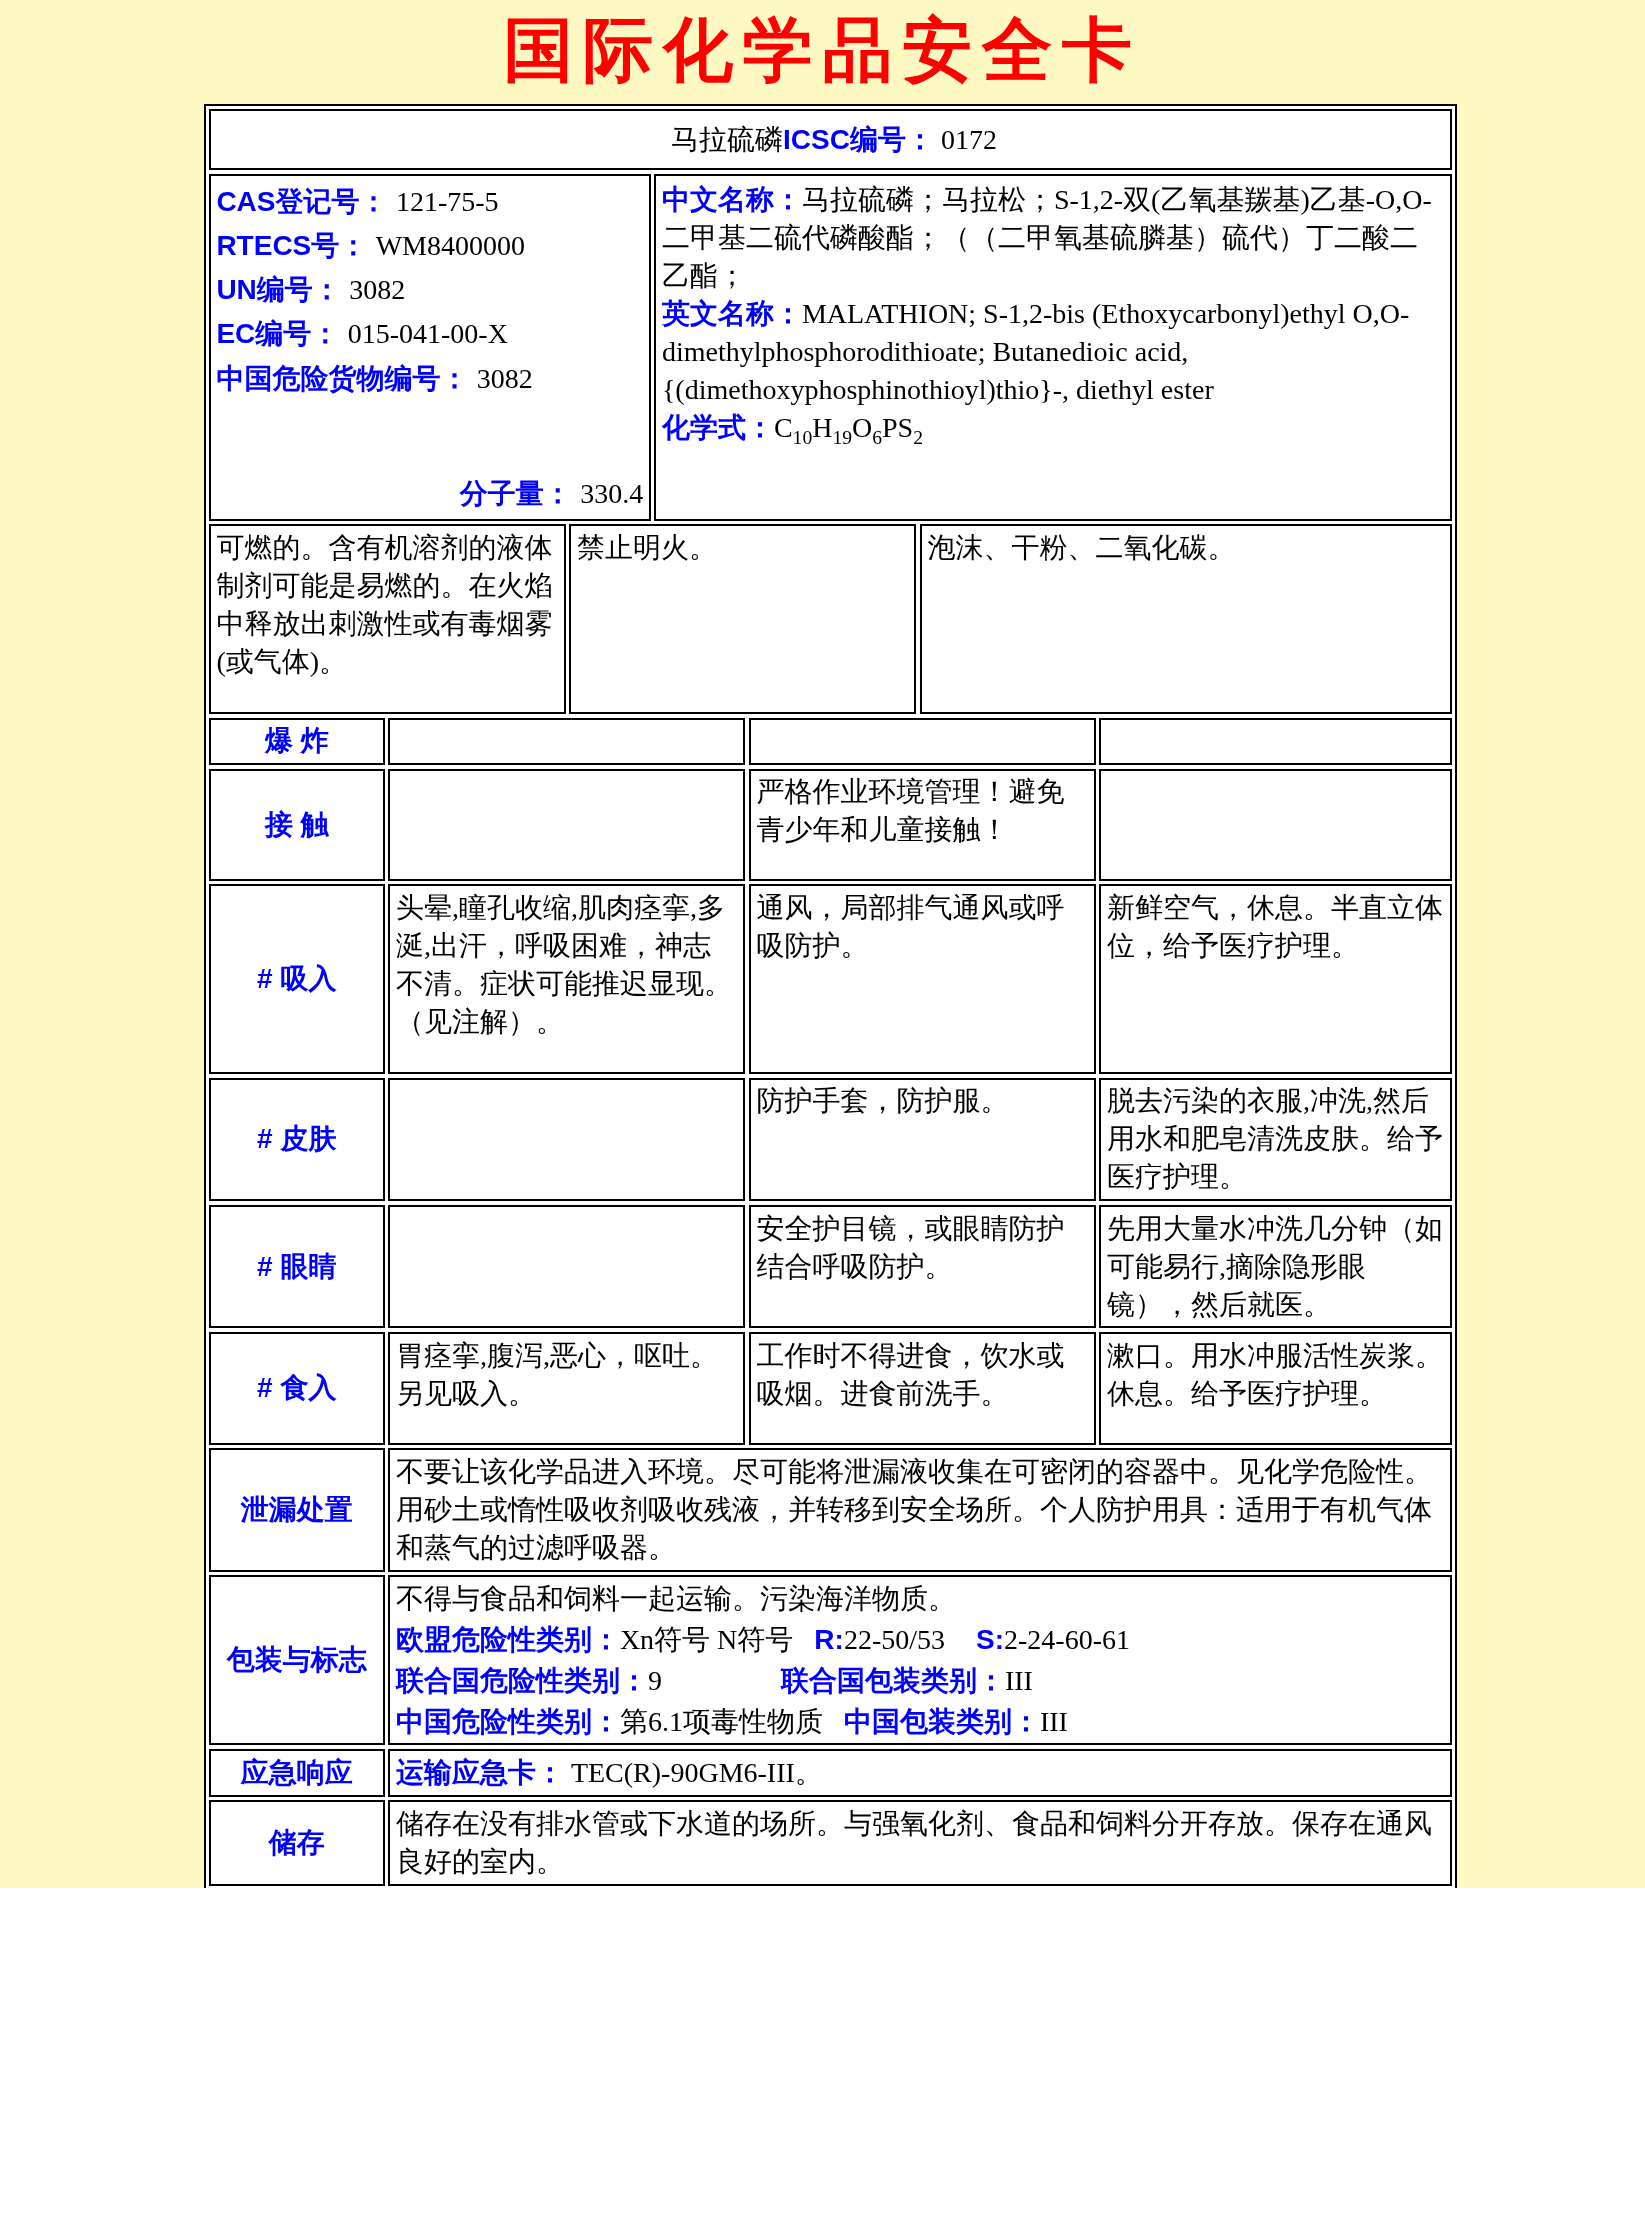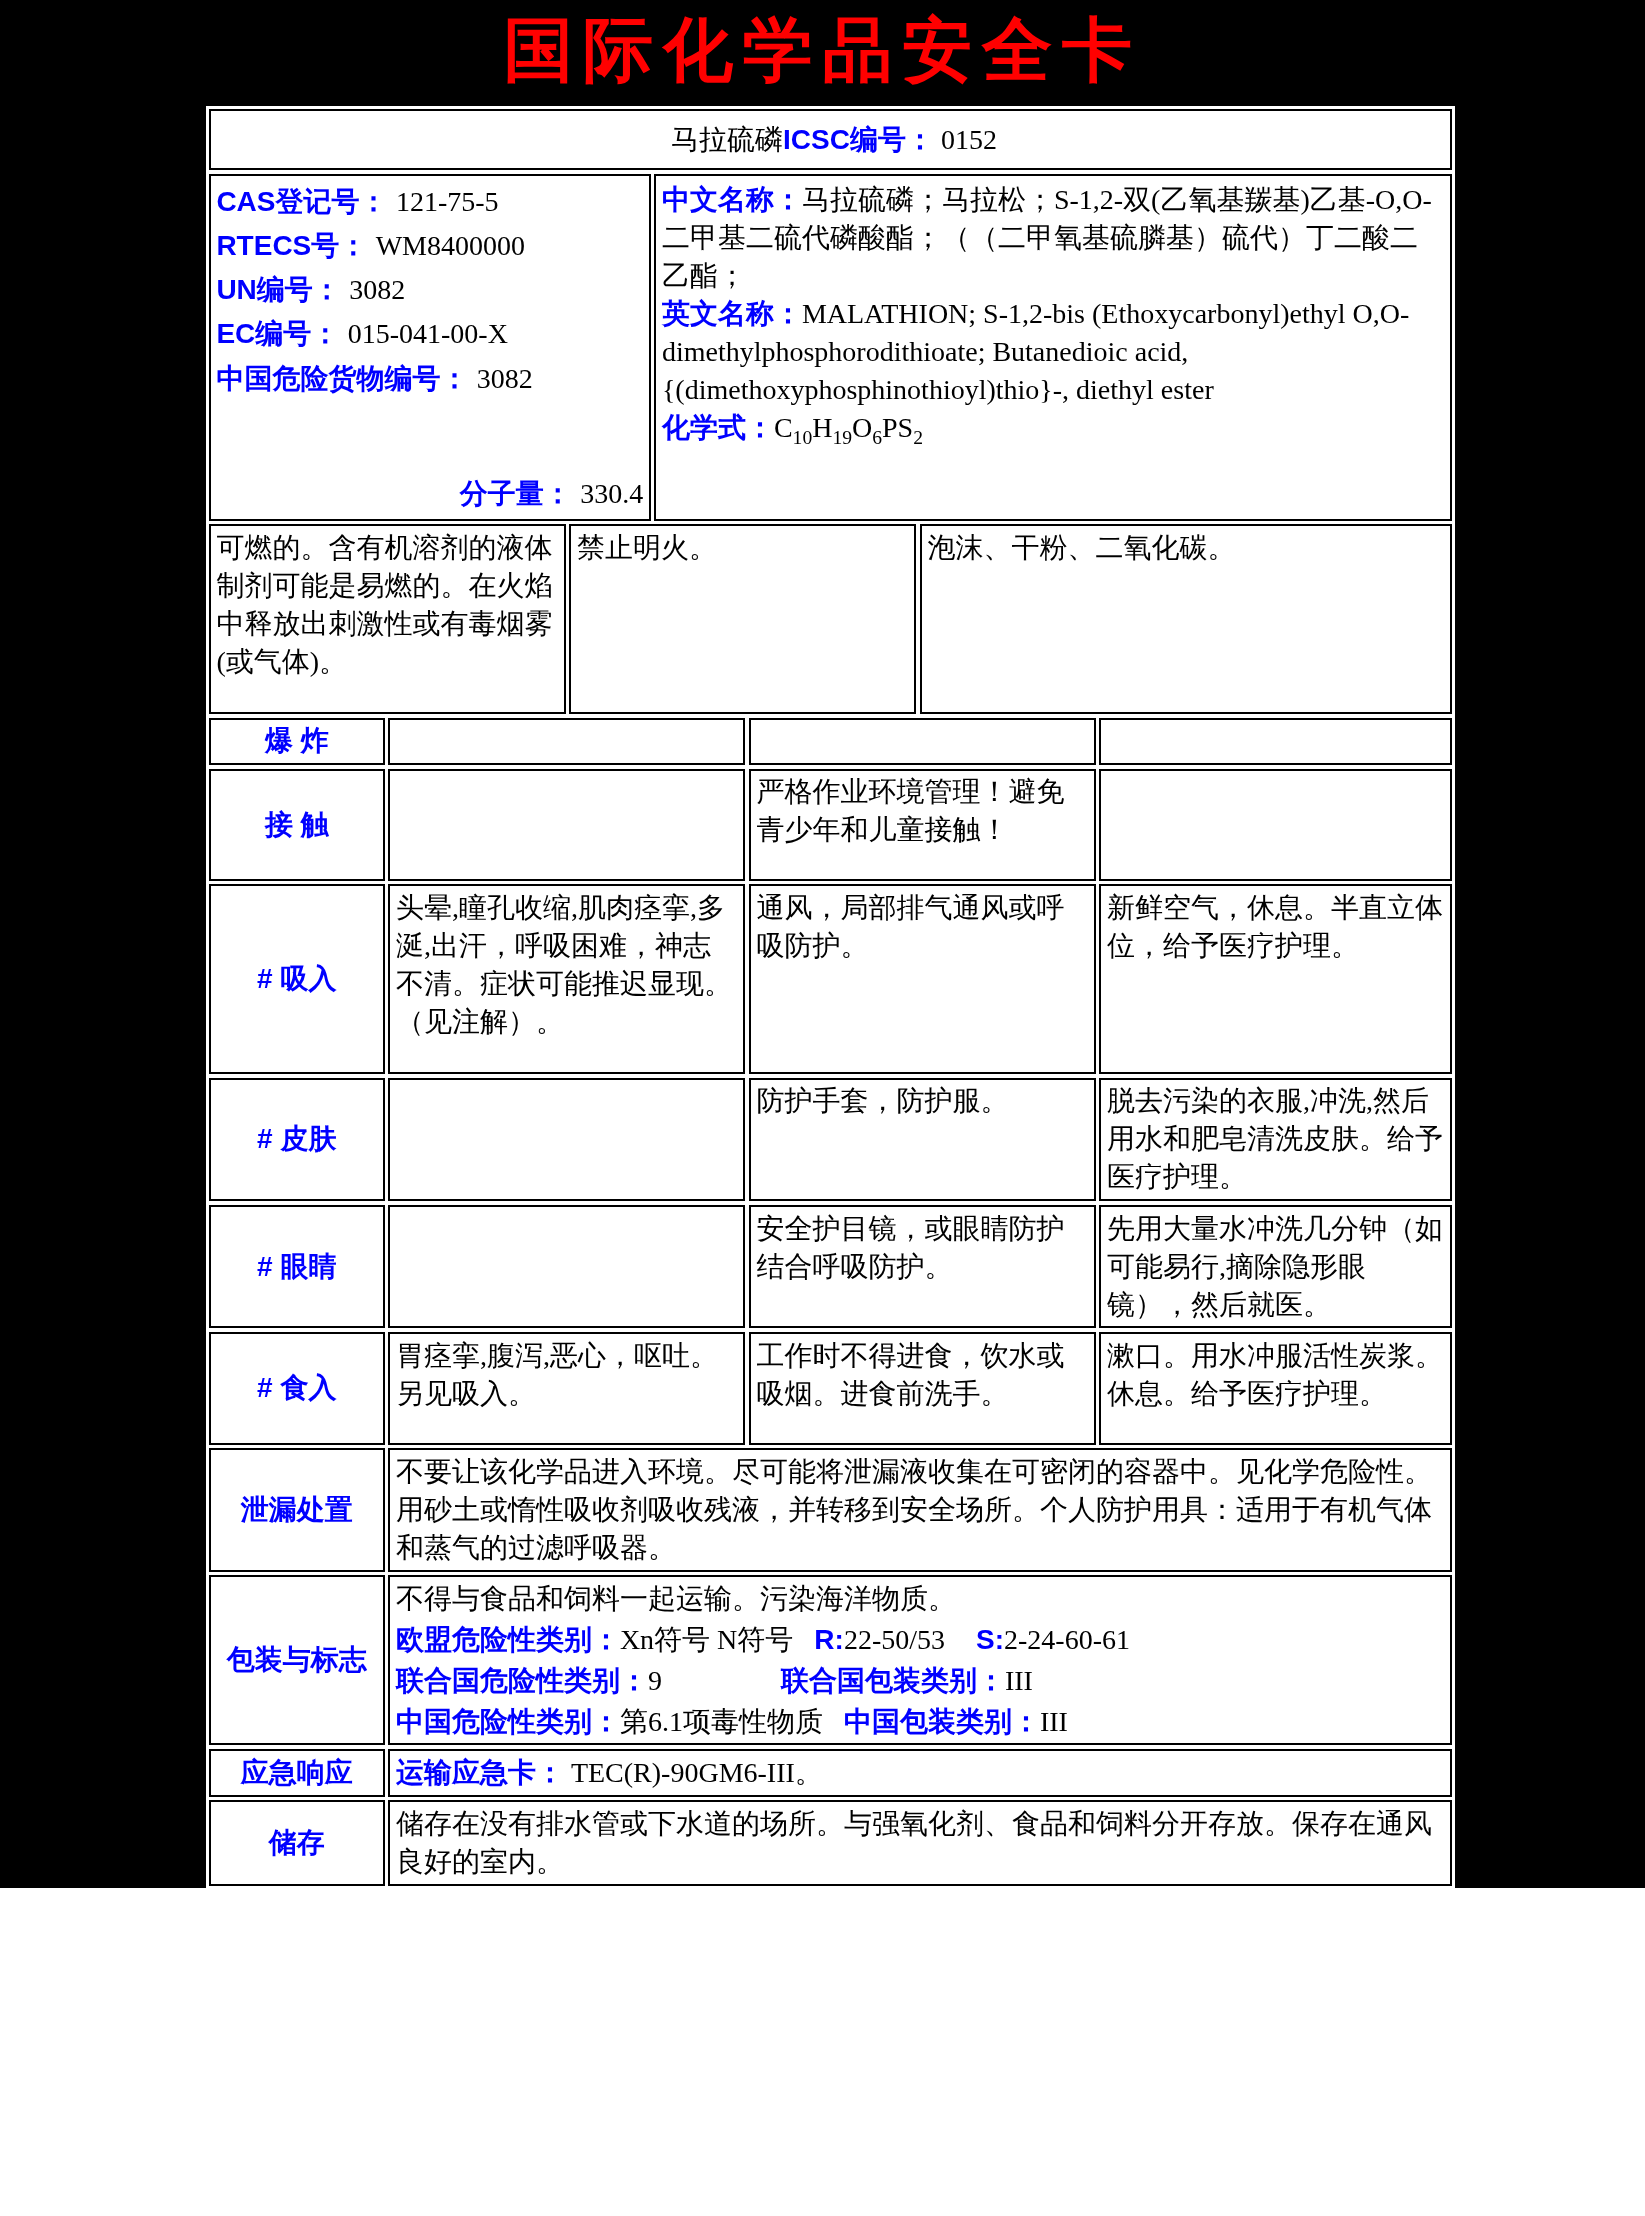"国际化学品安全卡" .page { background: #000000 -> #fef9c3 }
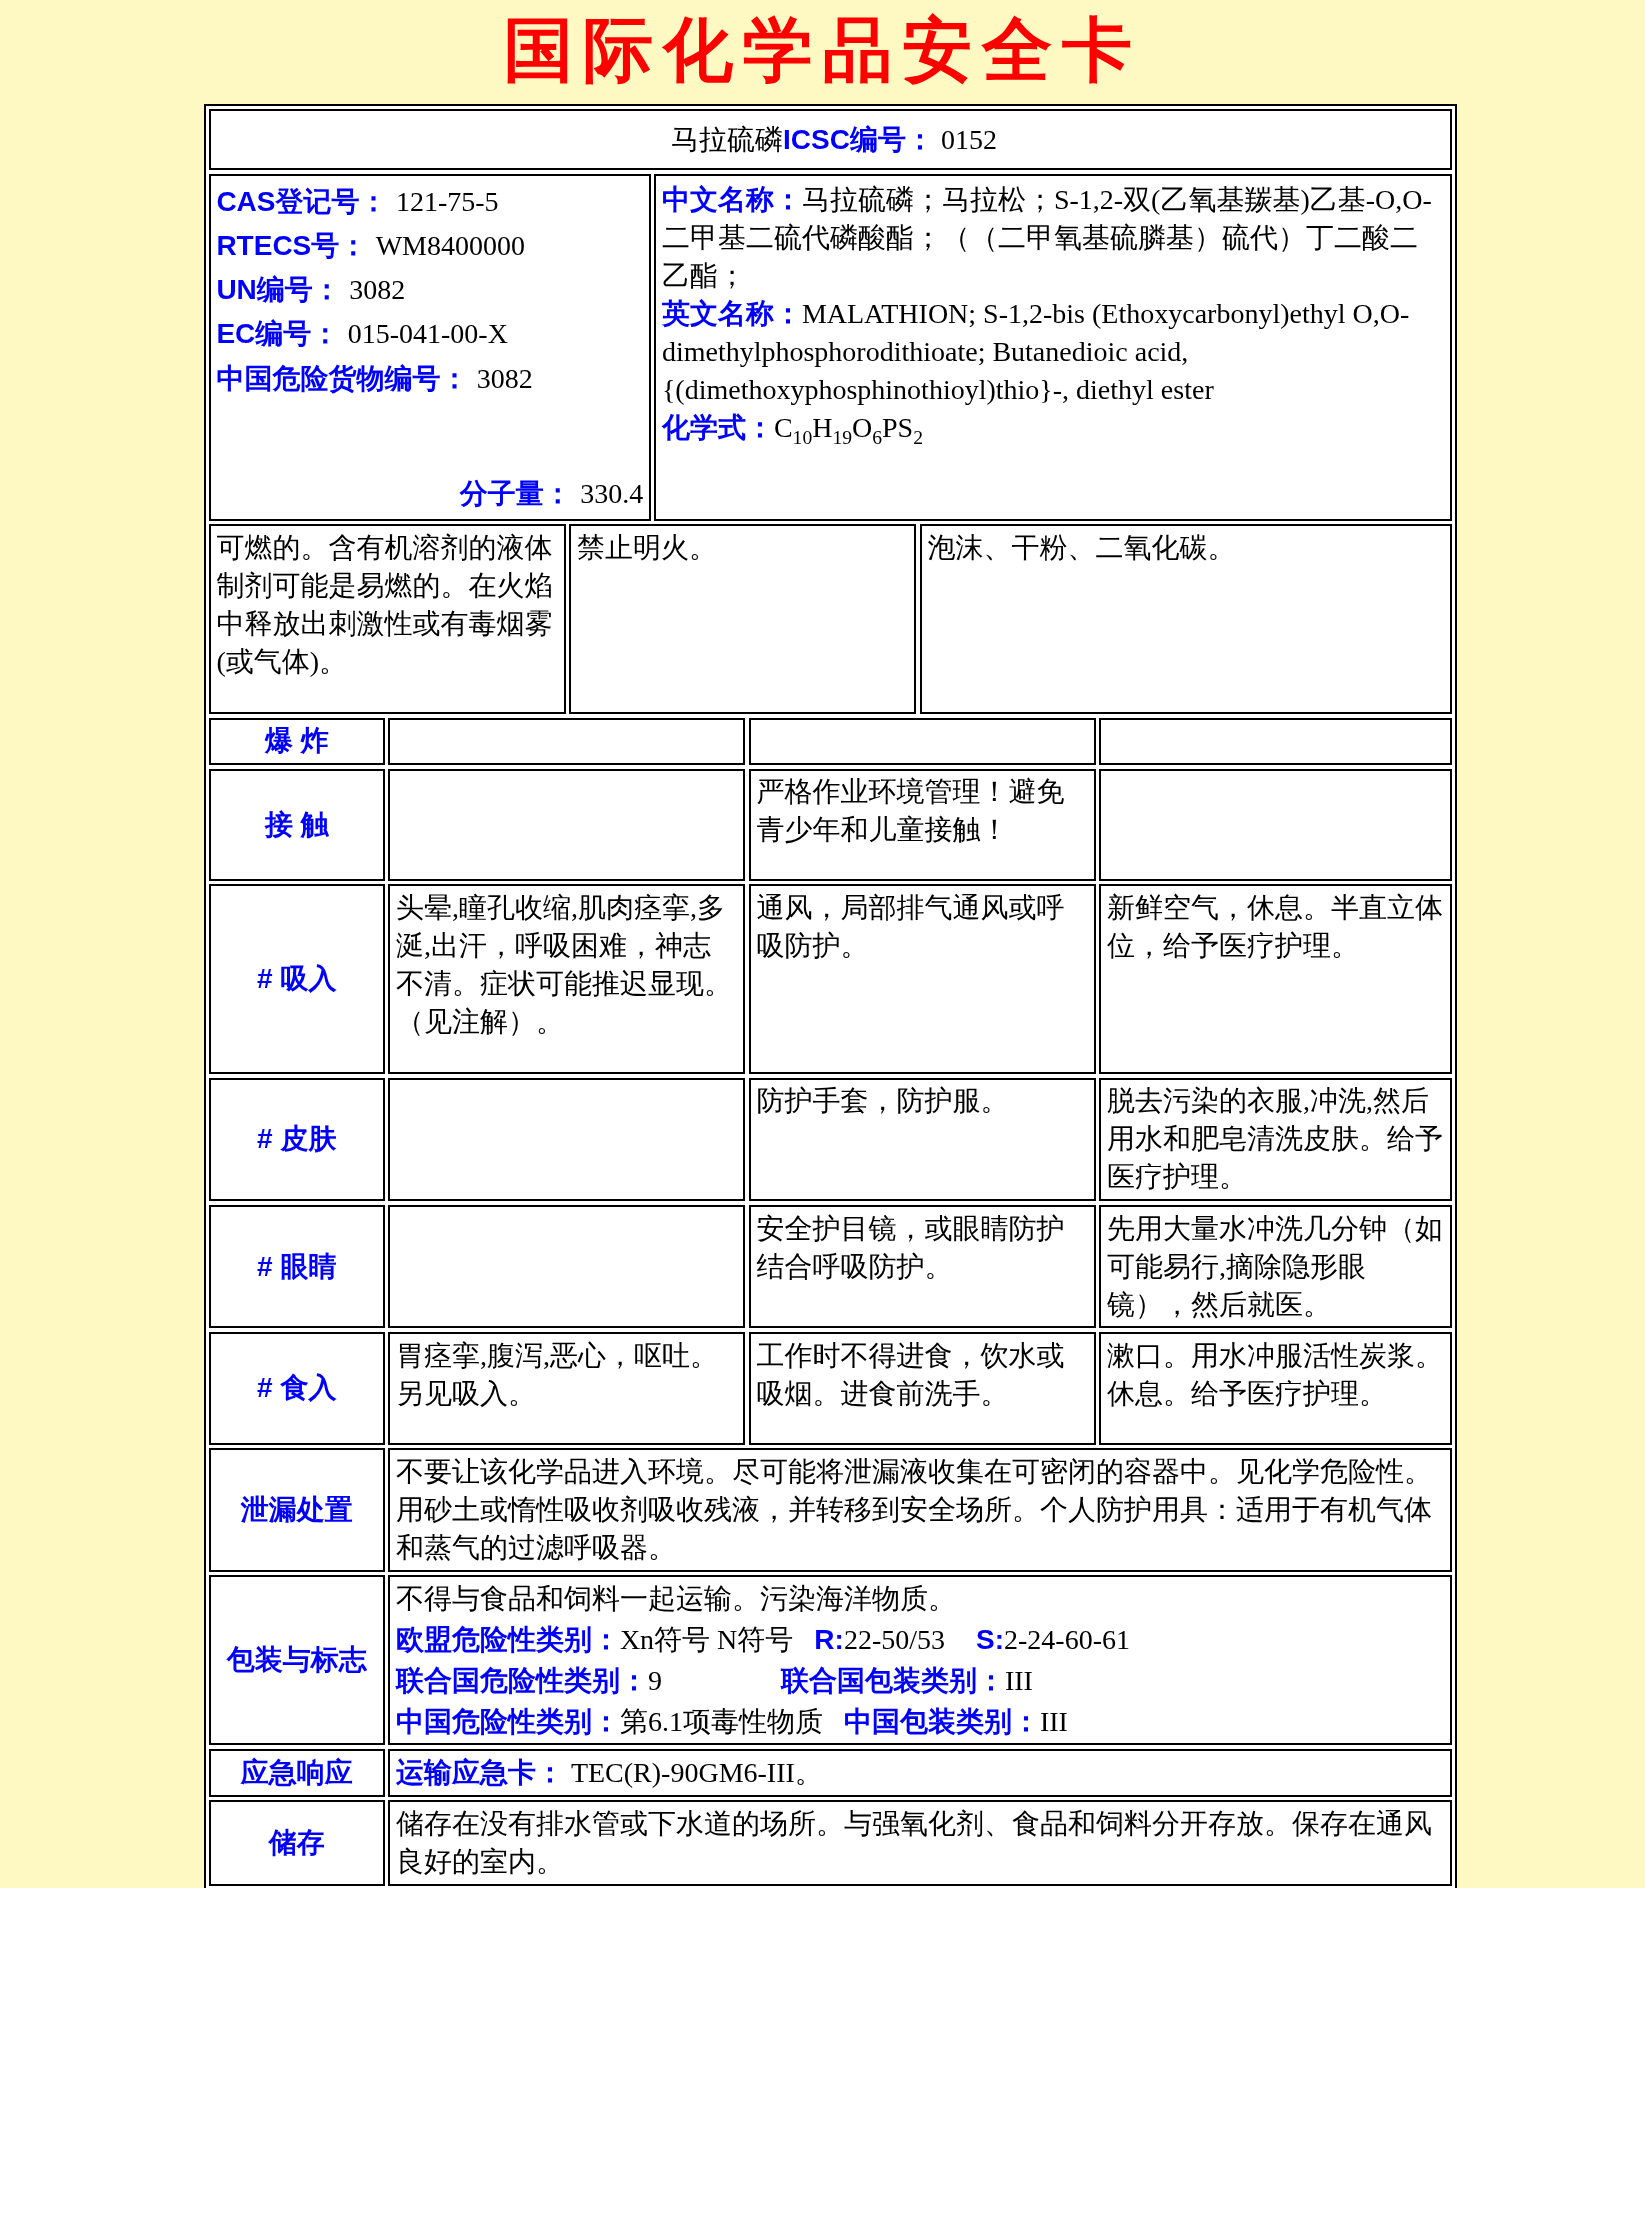"0152" span.val-sp { text: 0152 -> 0172 }
